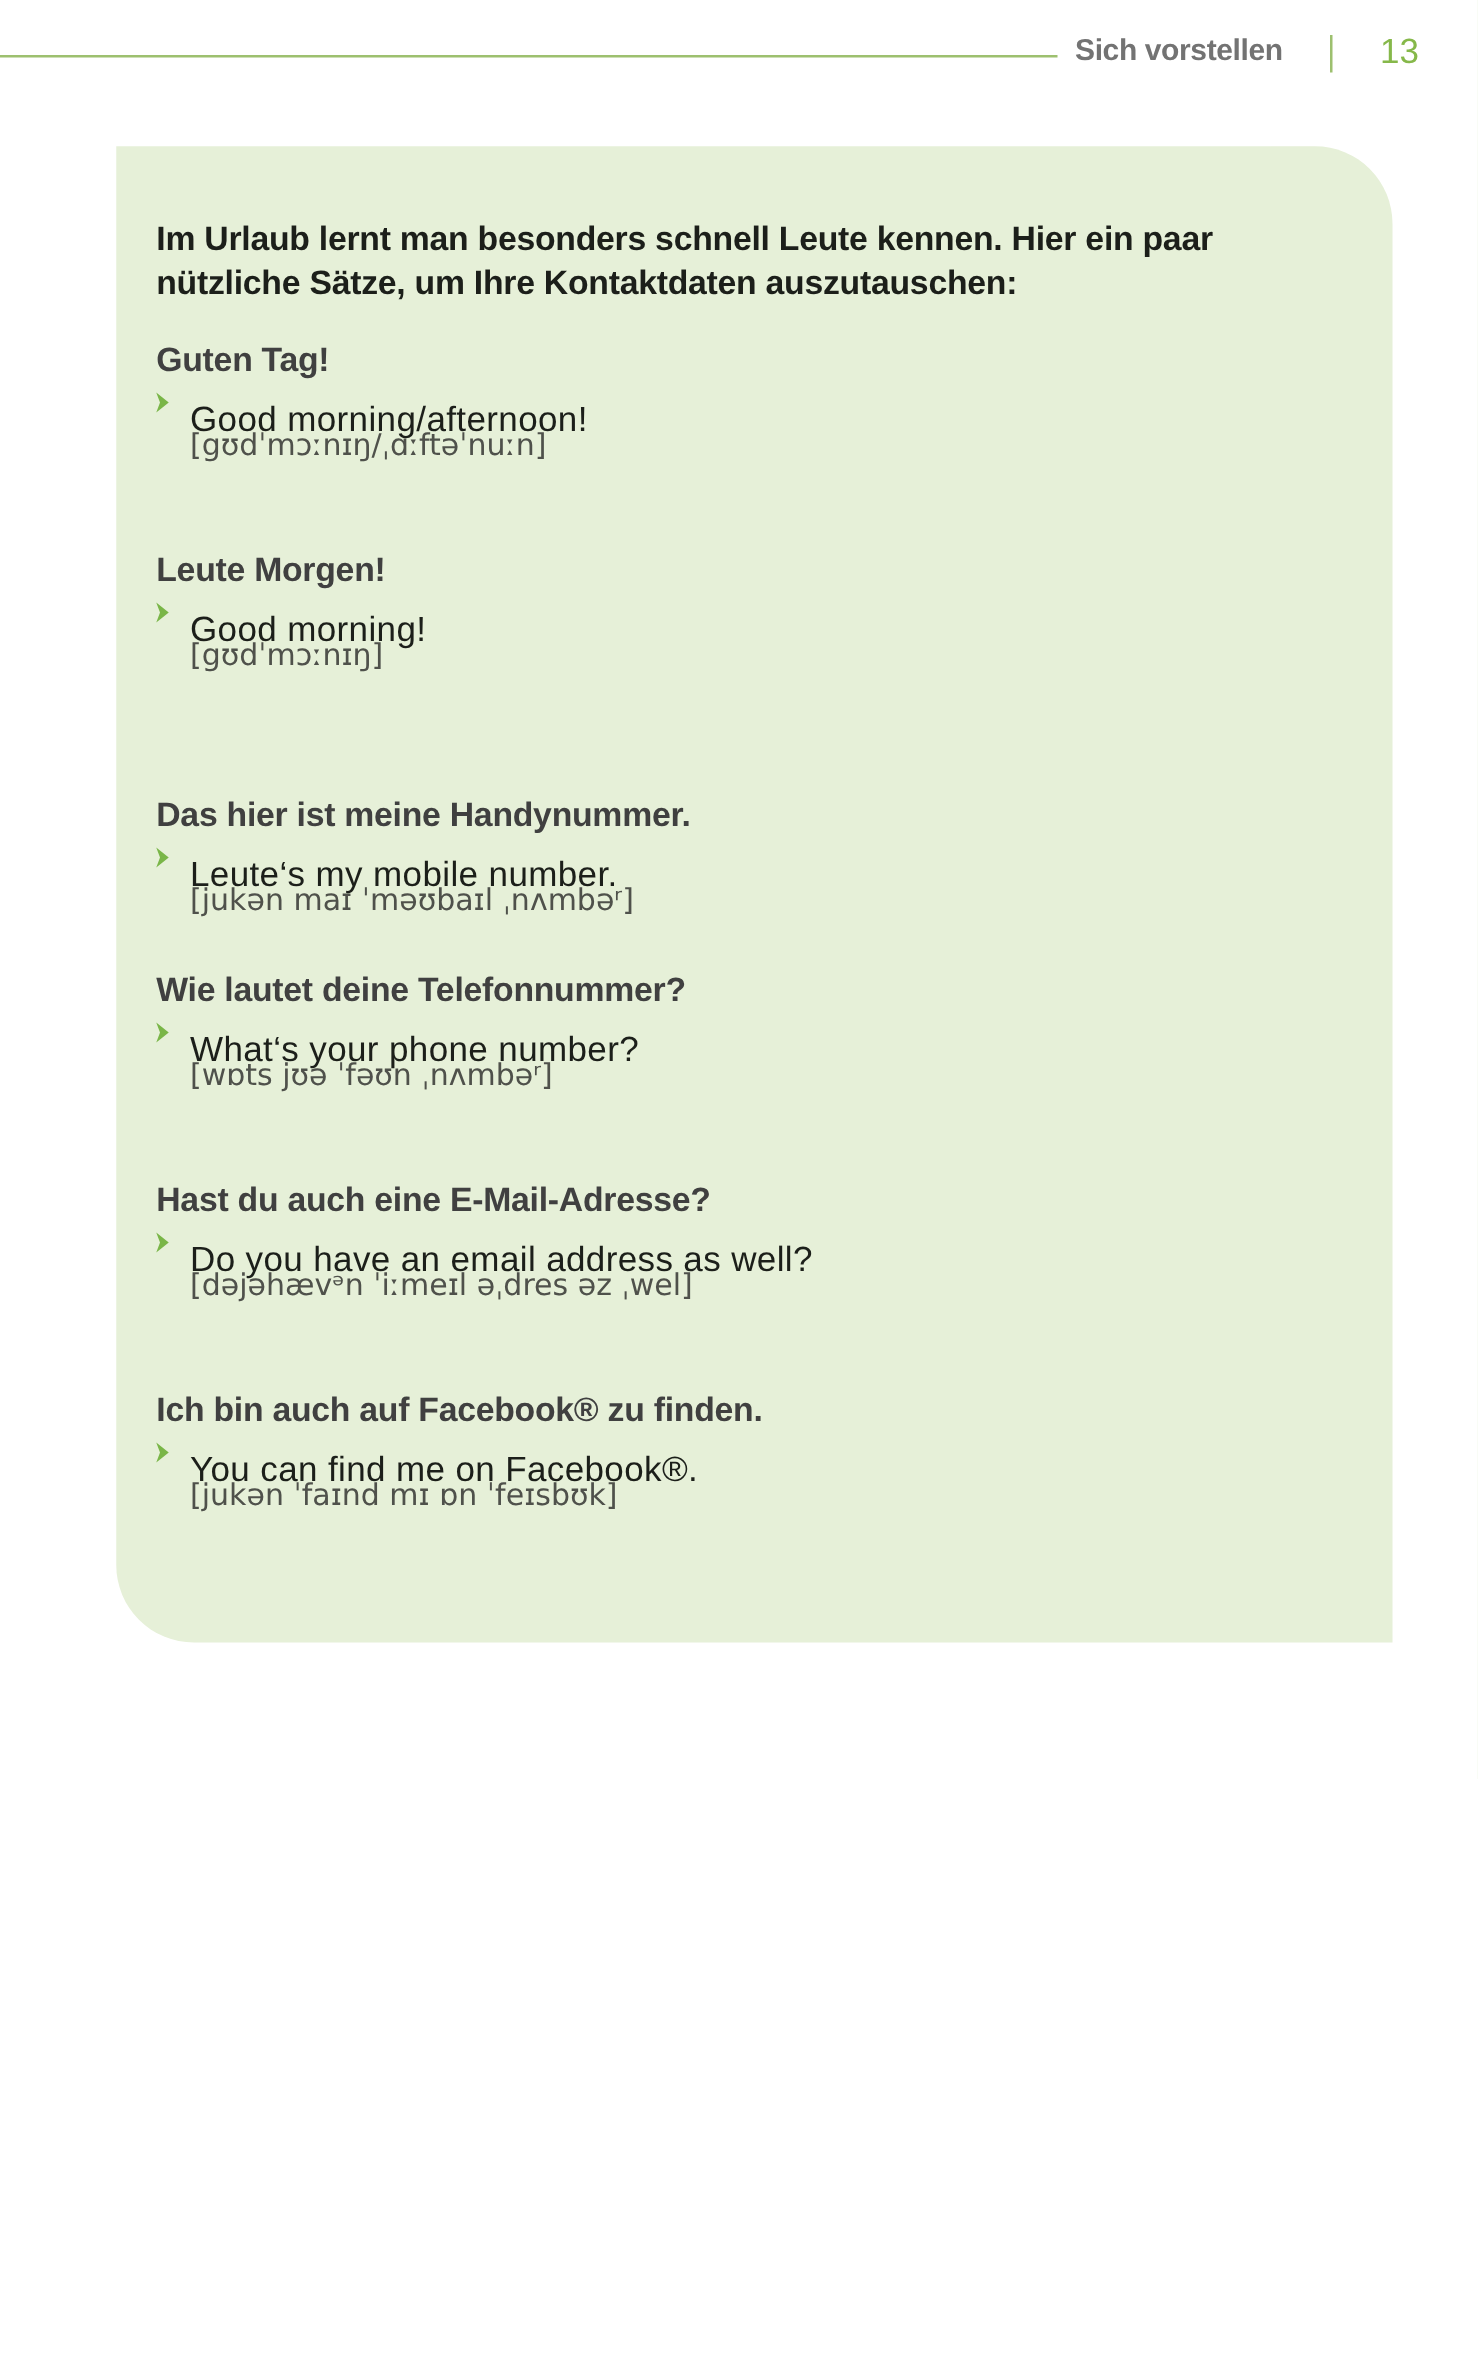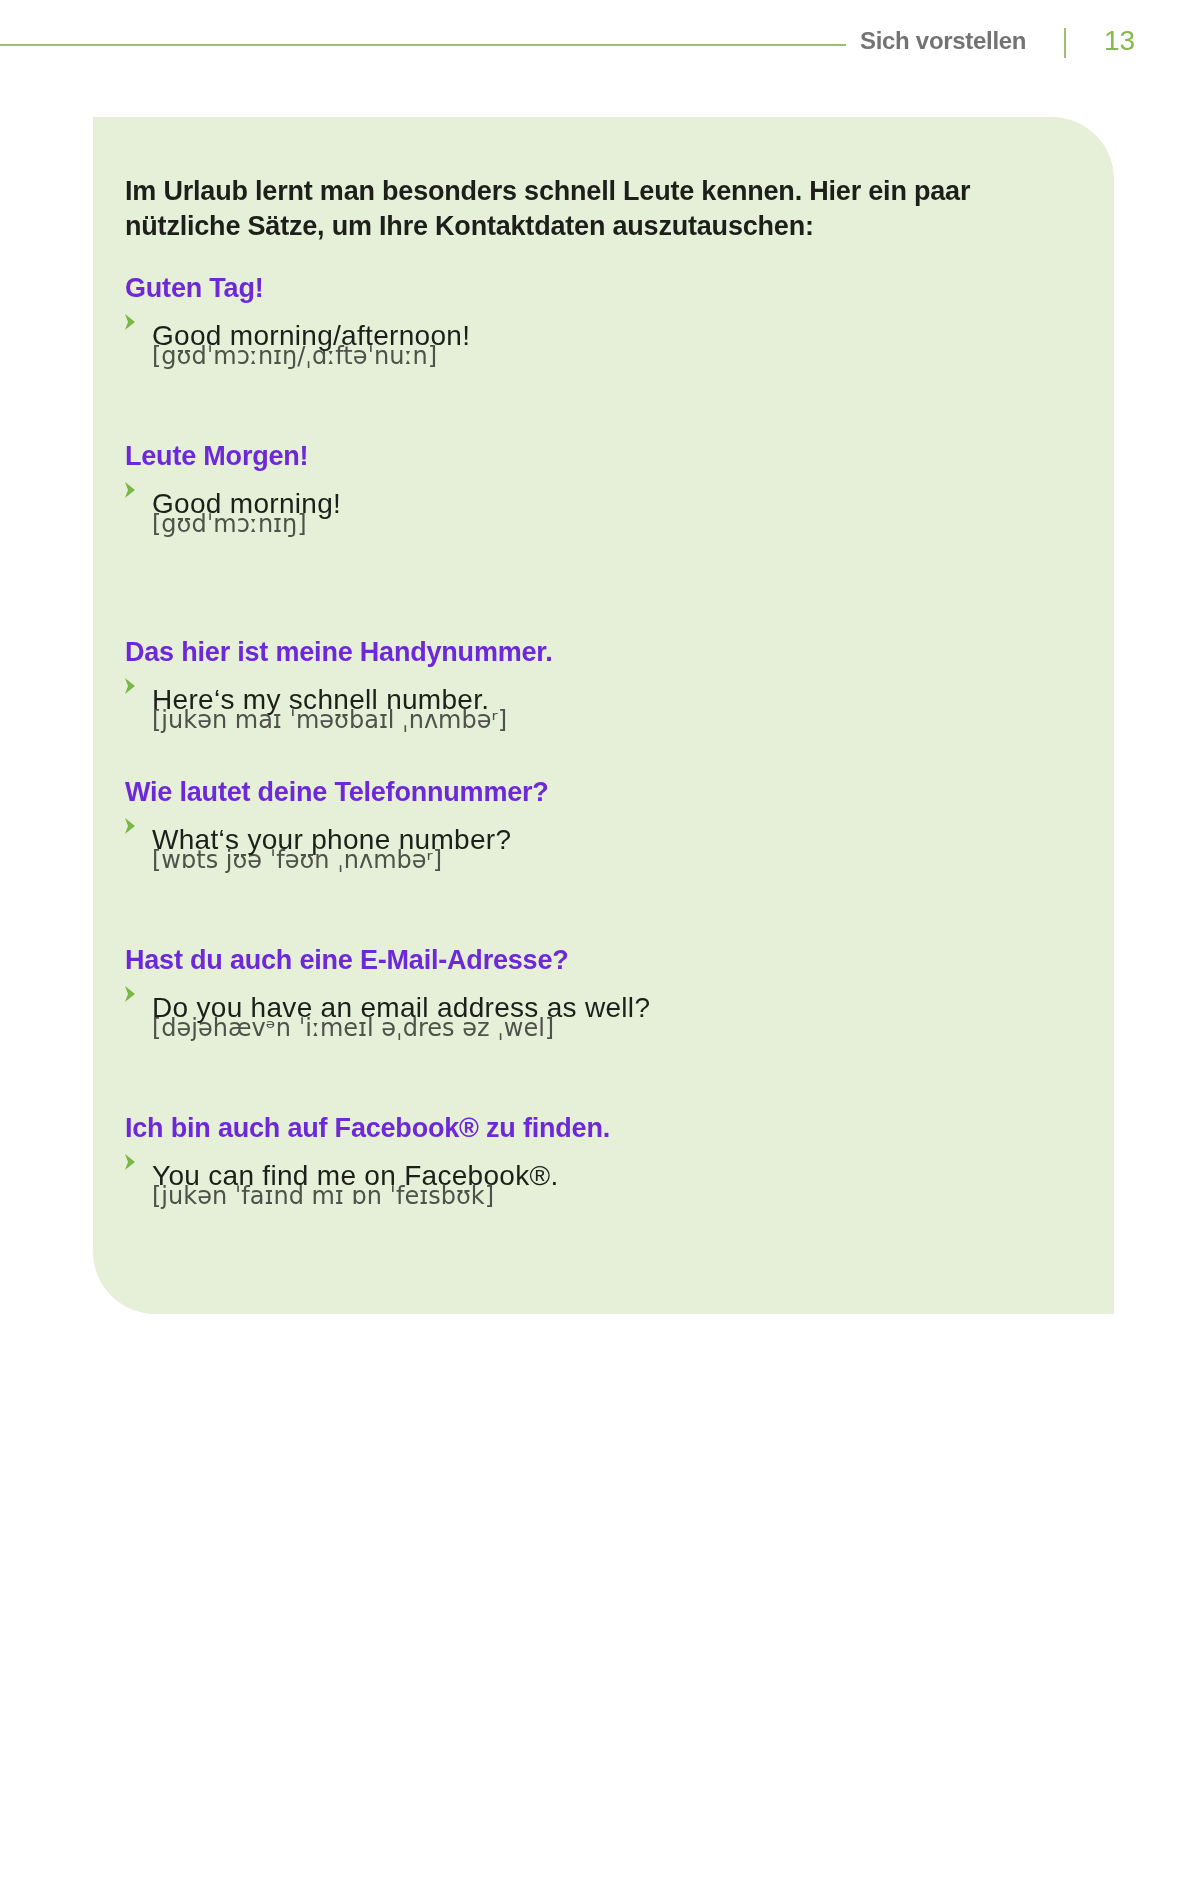"Guten Tag!" .entry .de { color: #6d28d9 -> #404040 }
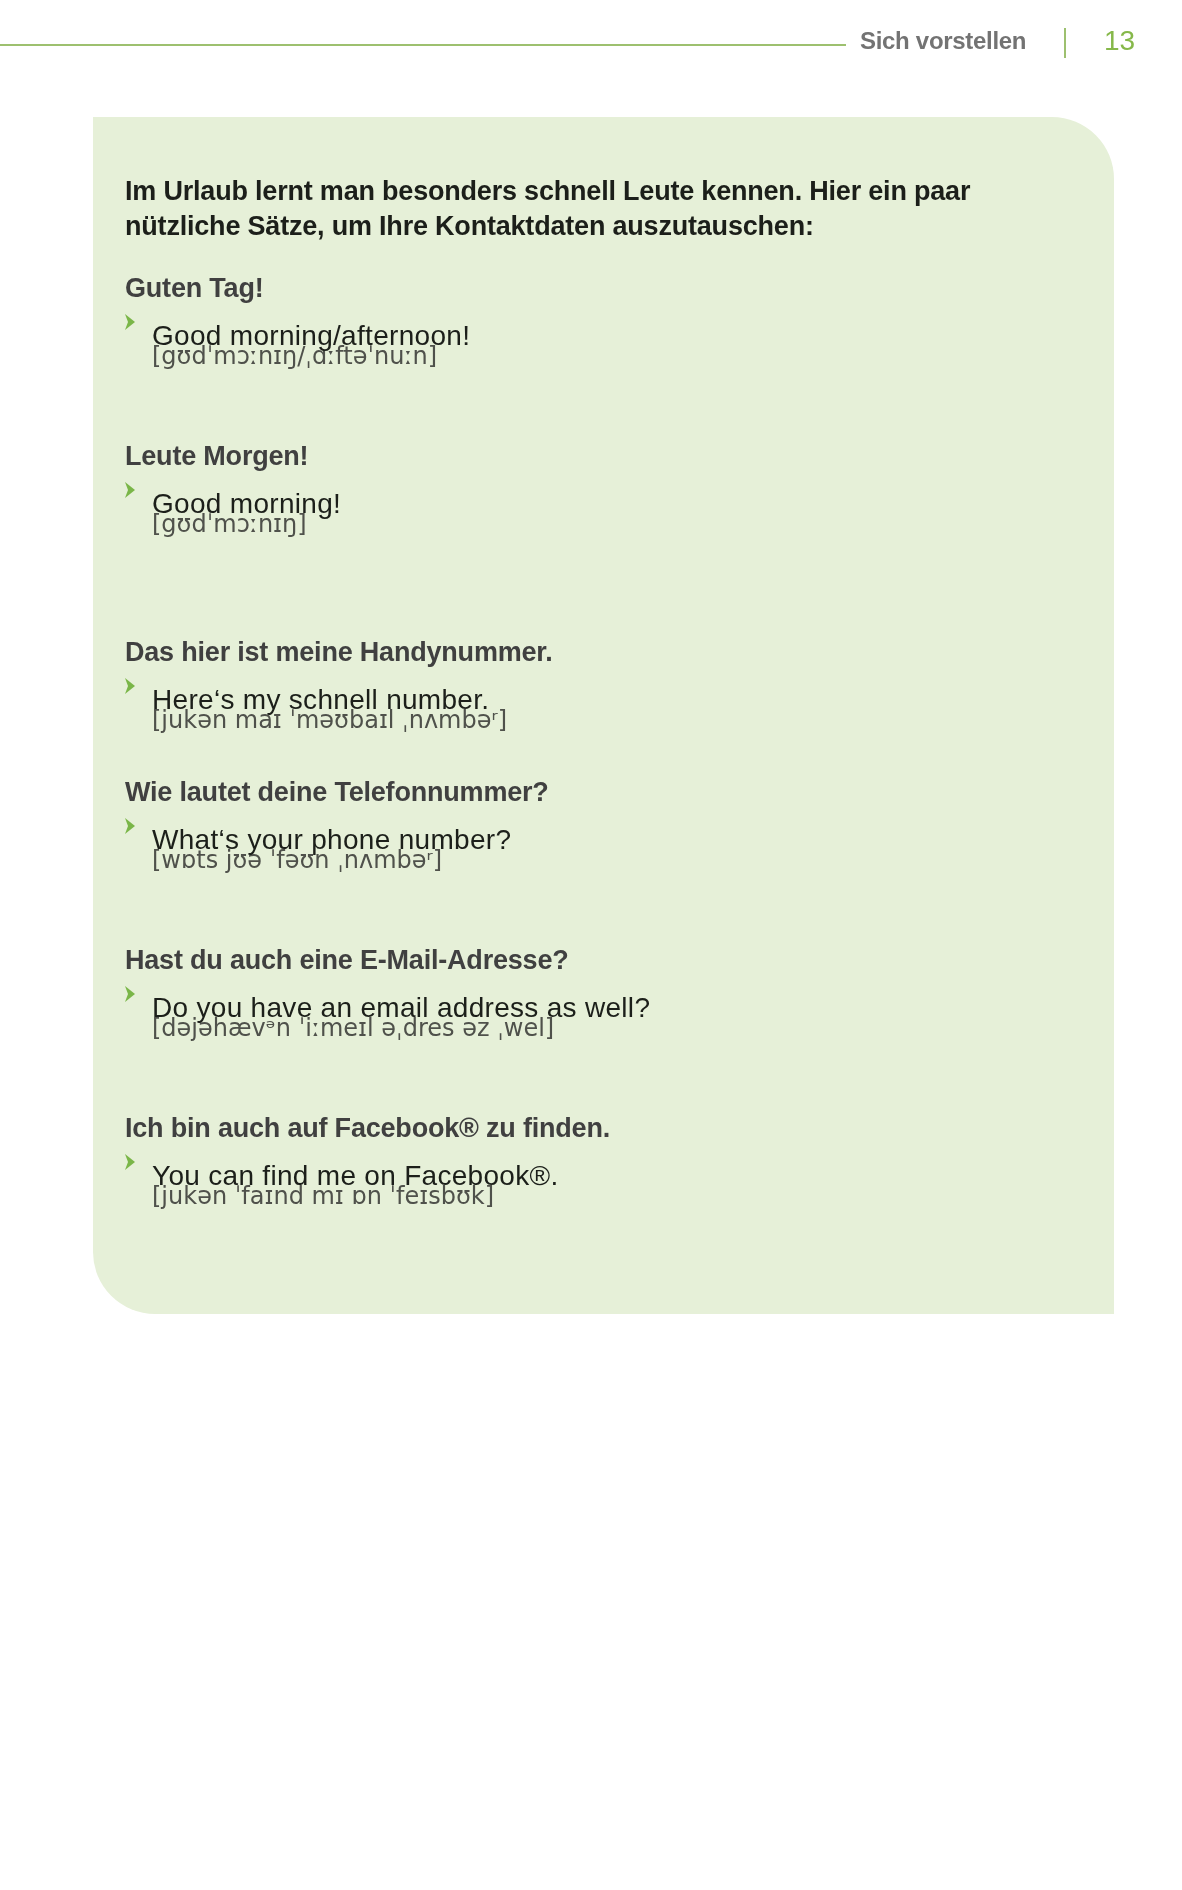"Here‘s my schnell number." span.en { text: Here‘s my schnell -> Leute‘s my mobile }
